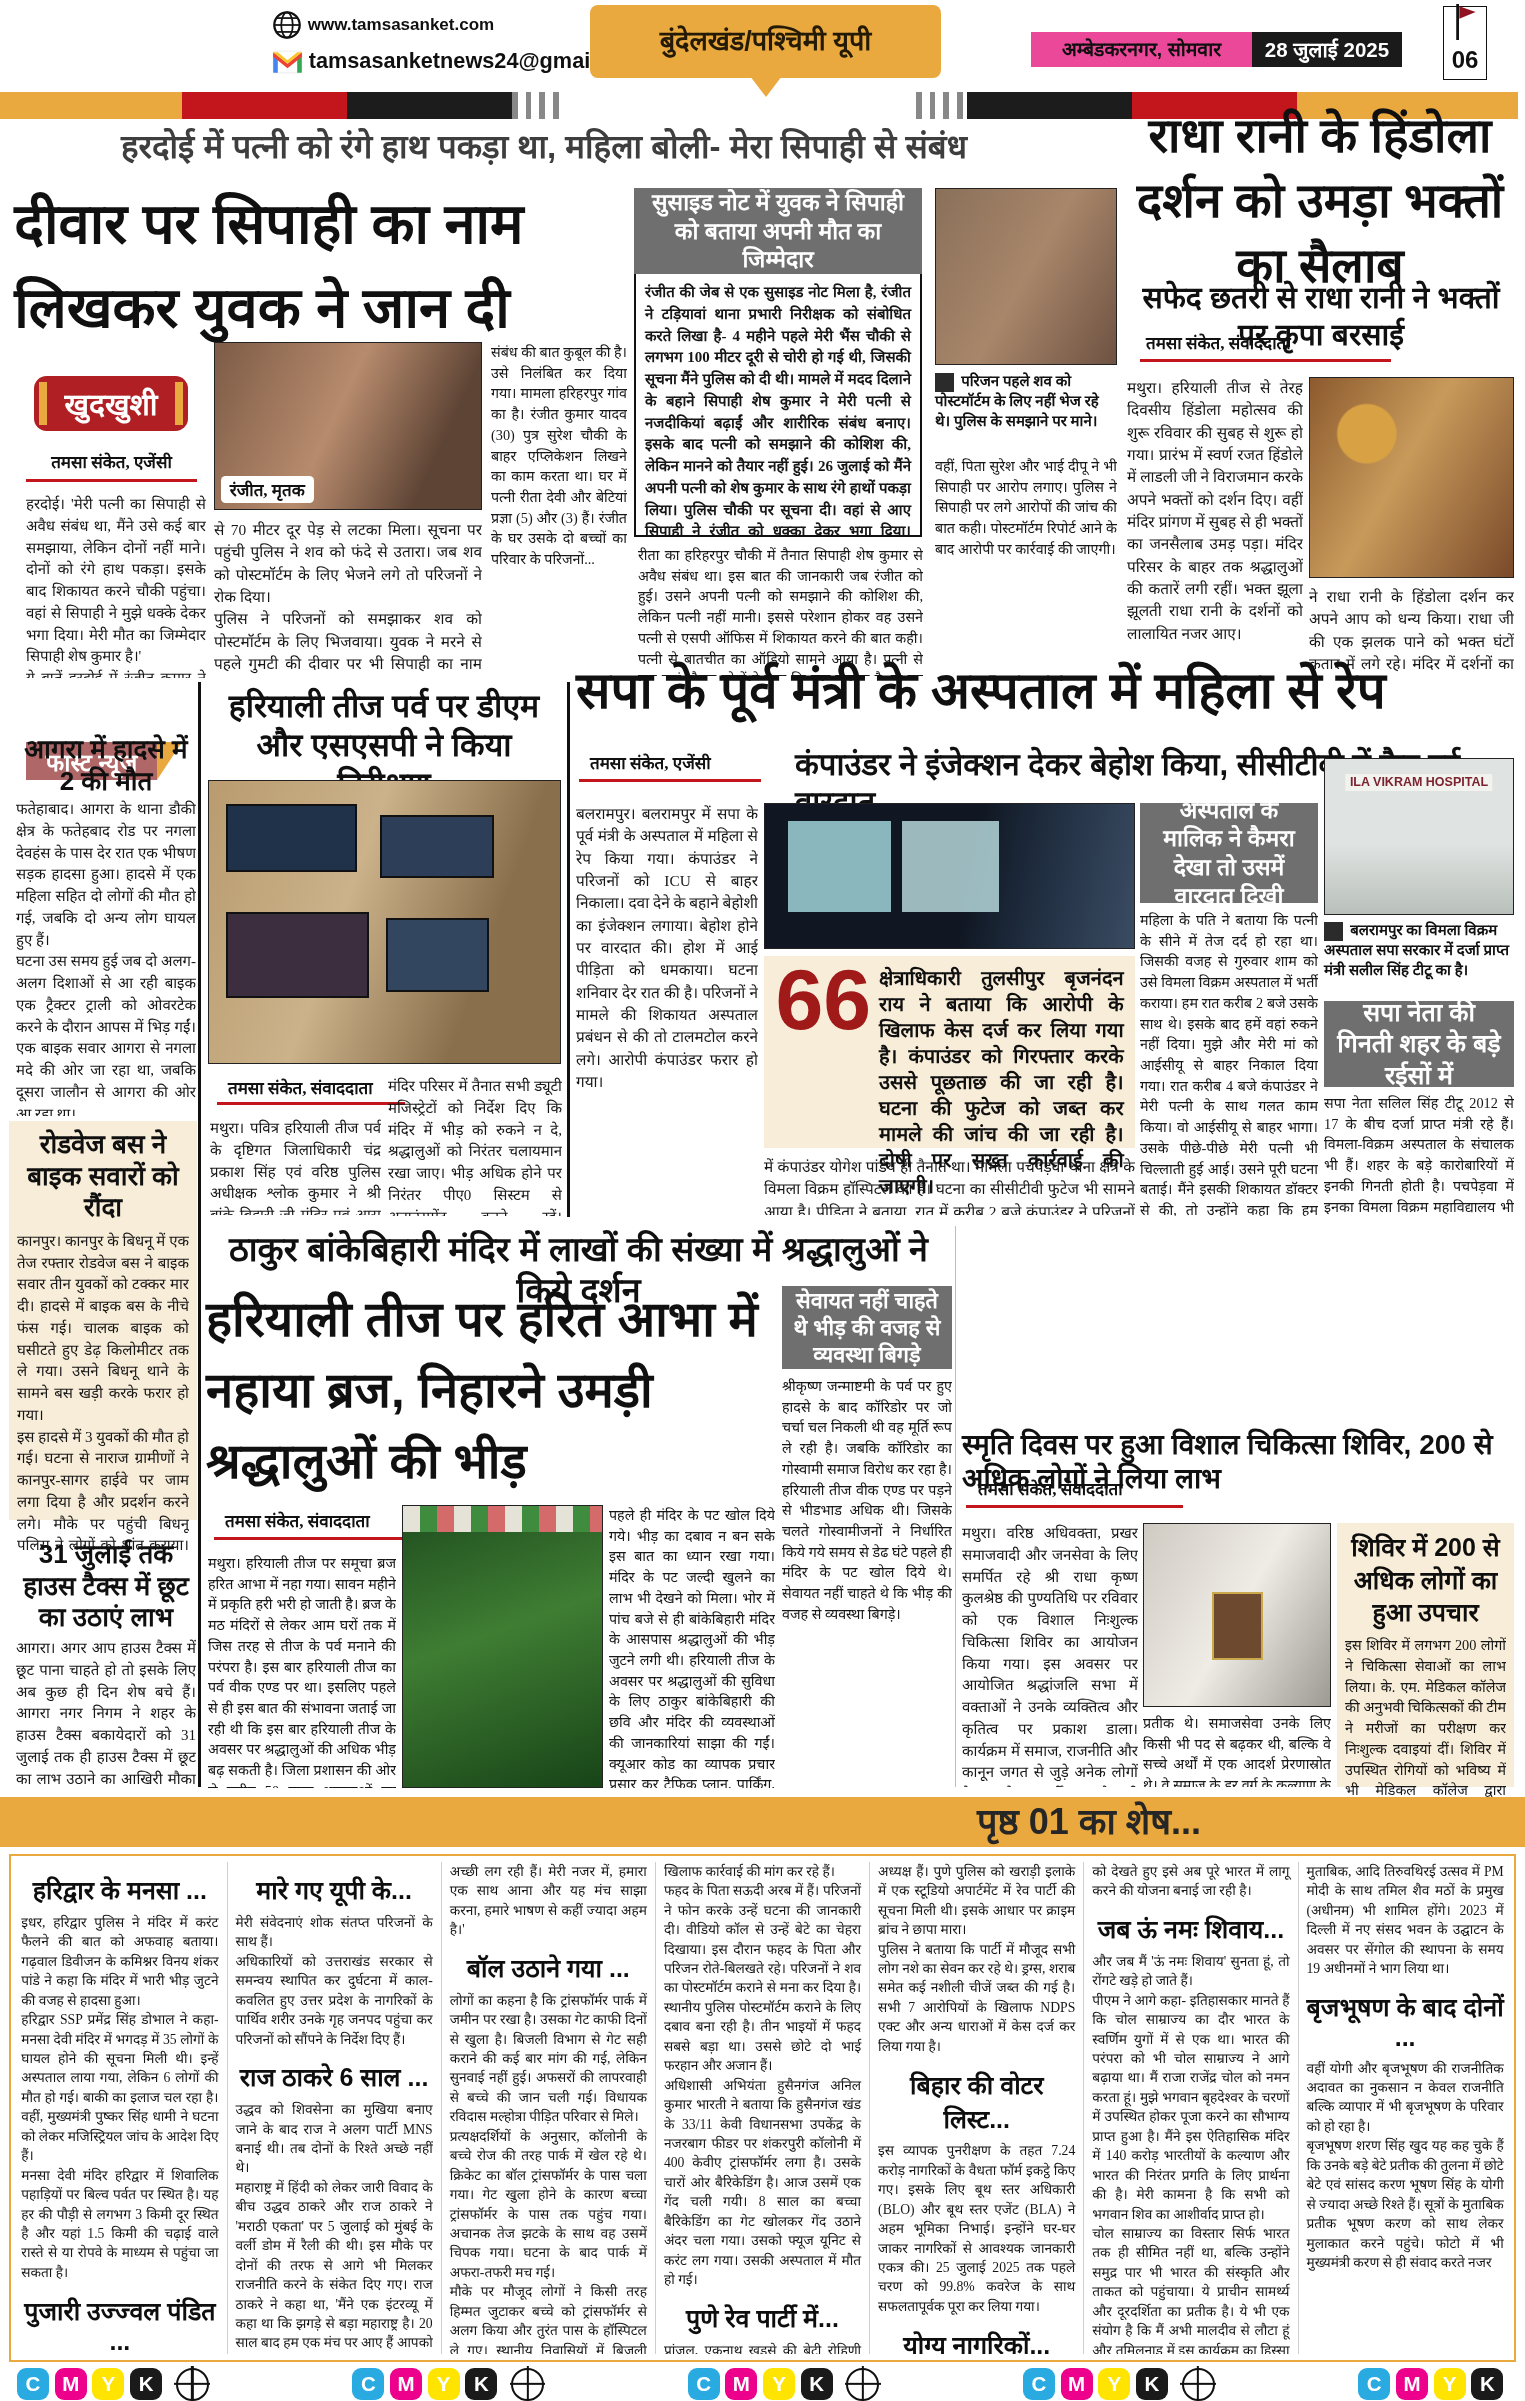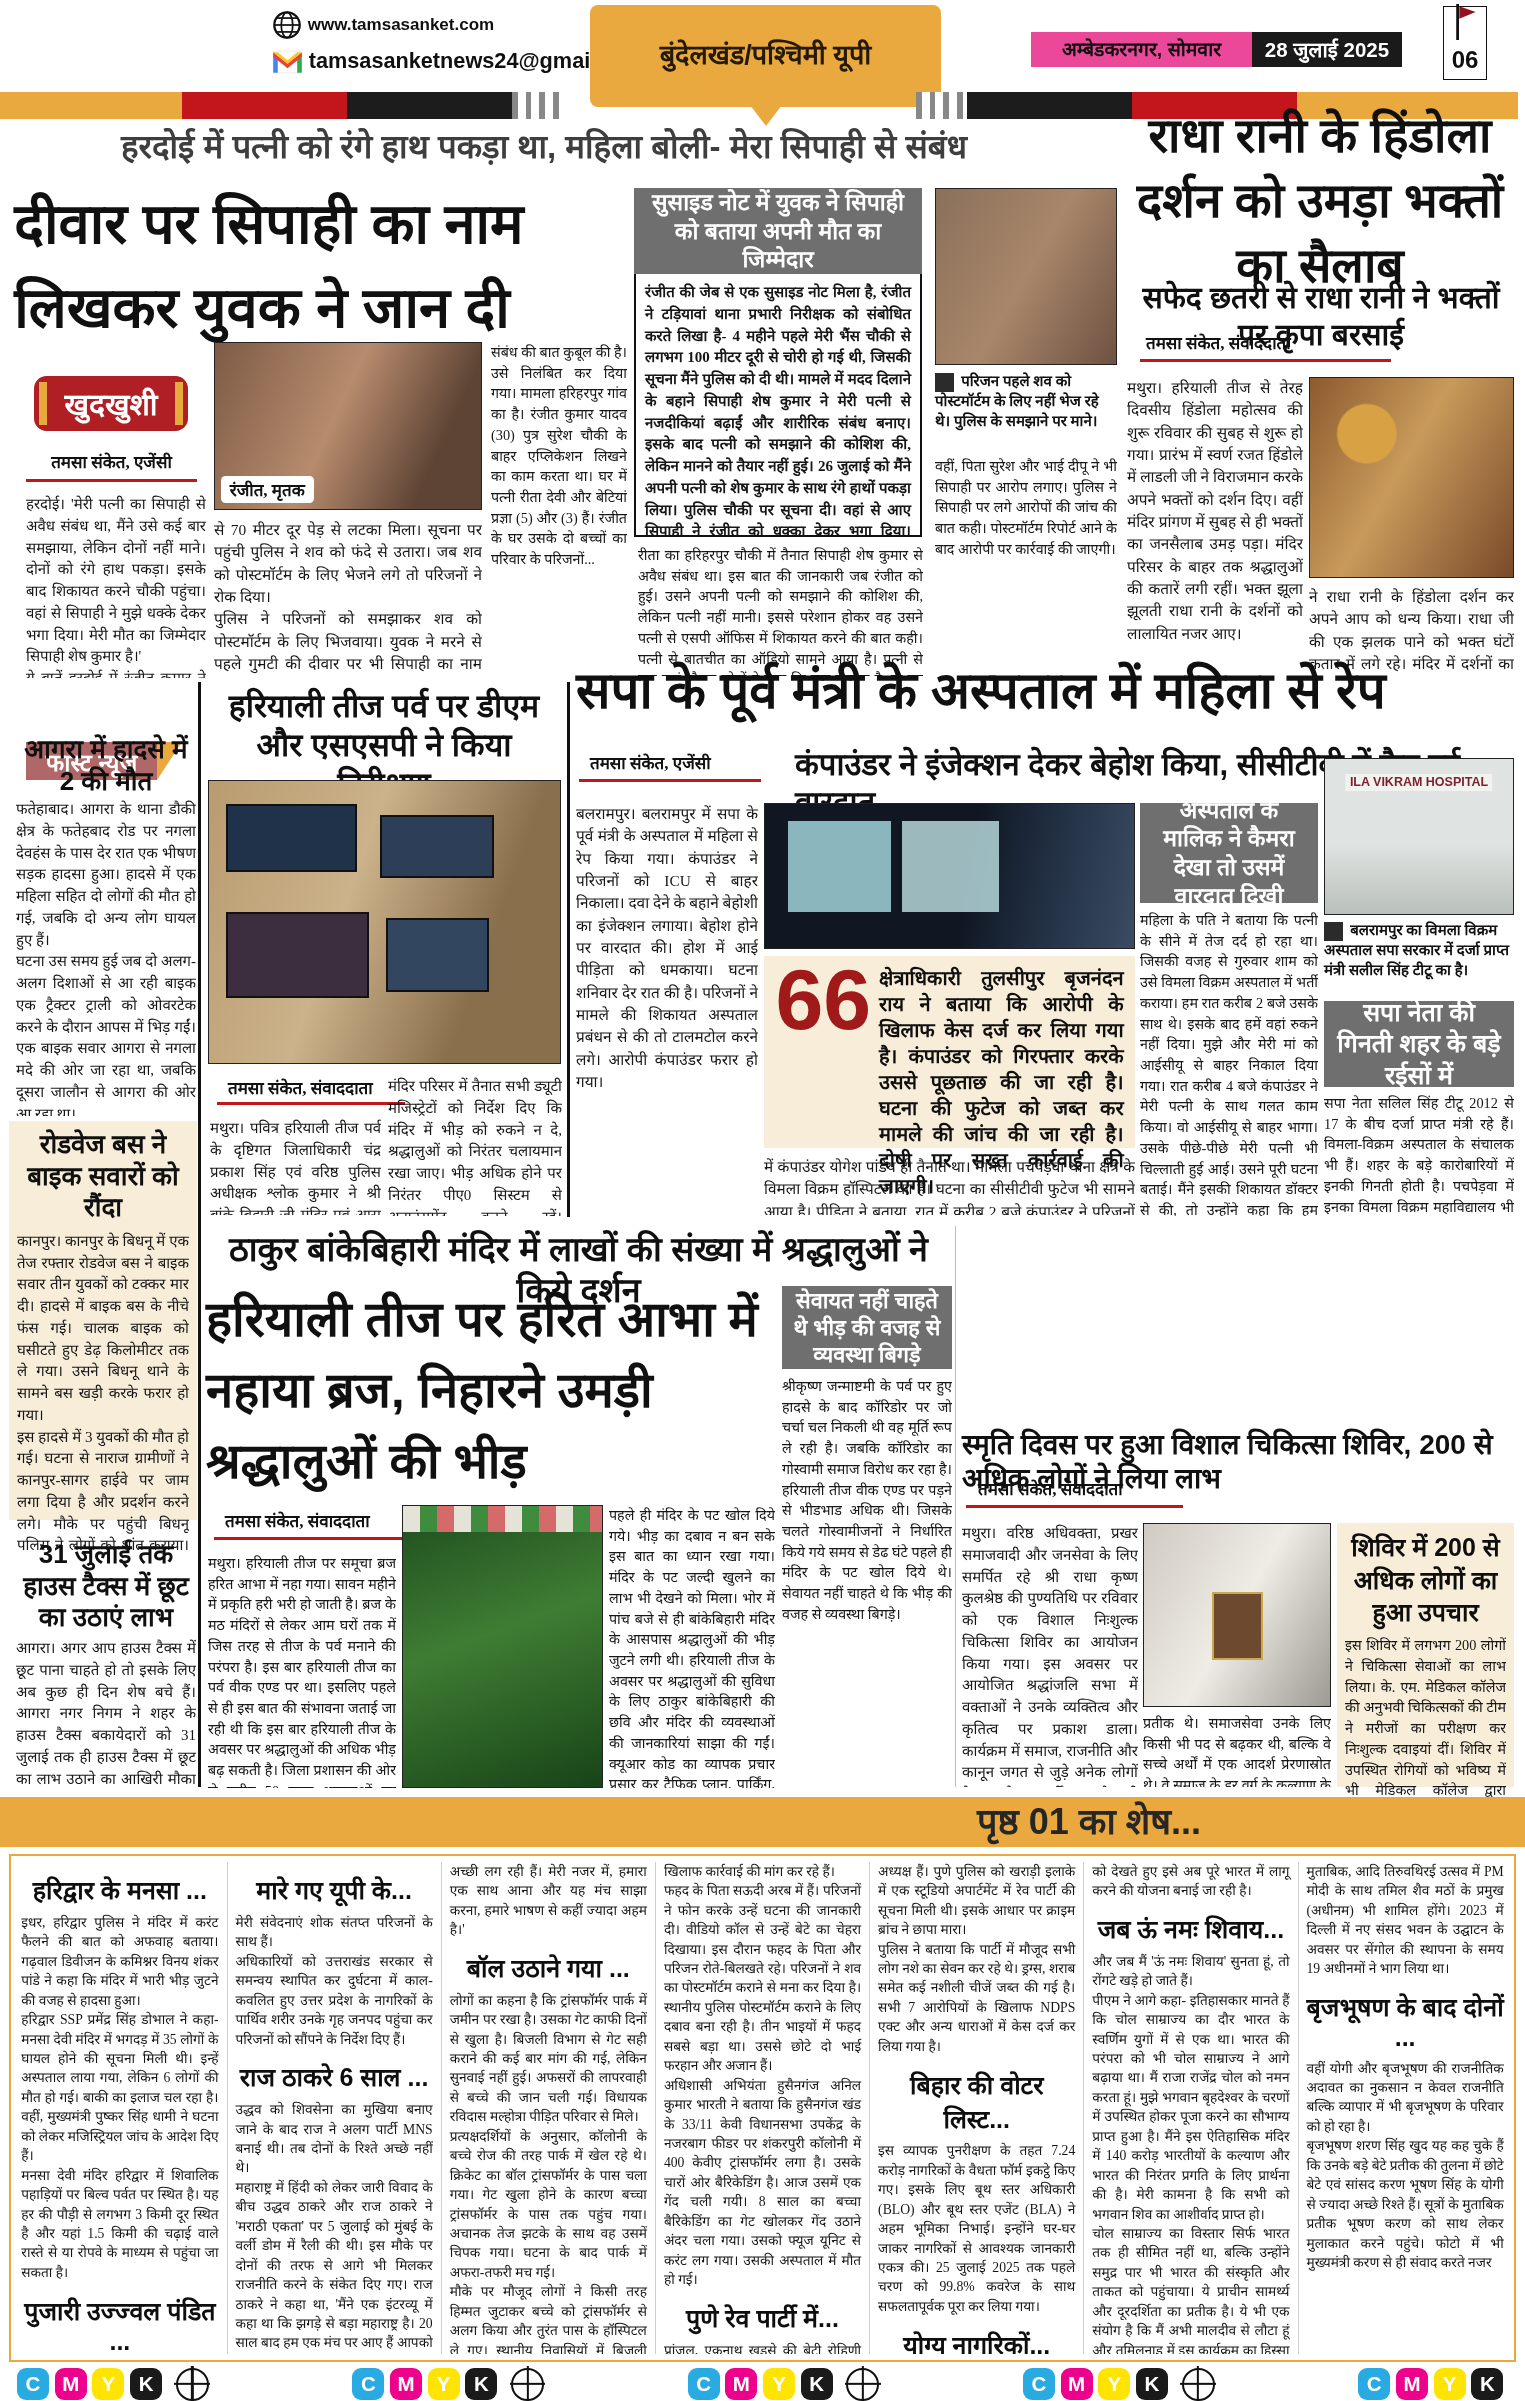"बुंदेलखंड/पश्चिमी यूपी" div.bubble { height: 102px -> 73px }
